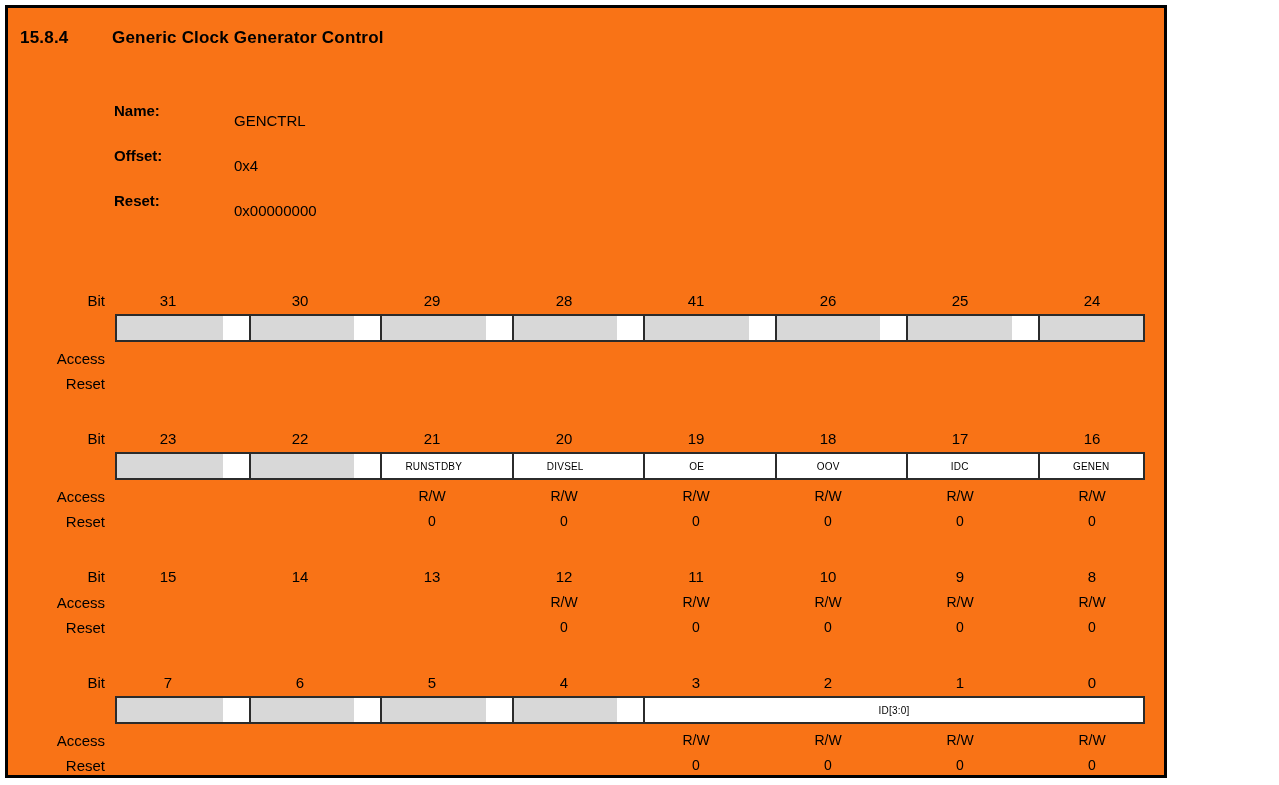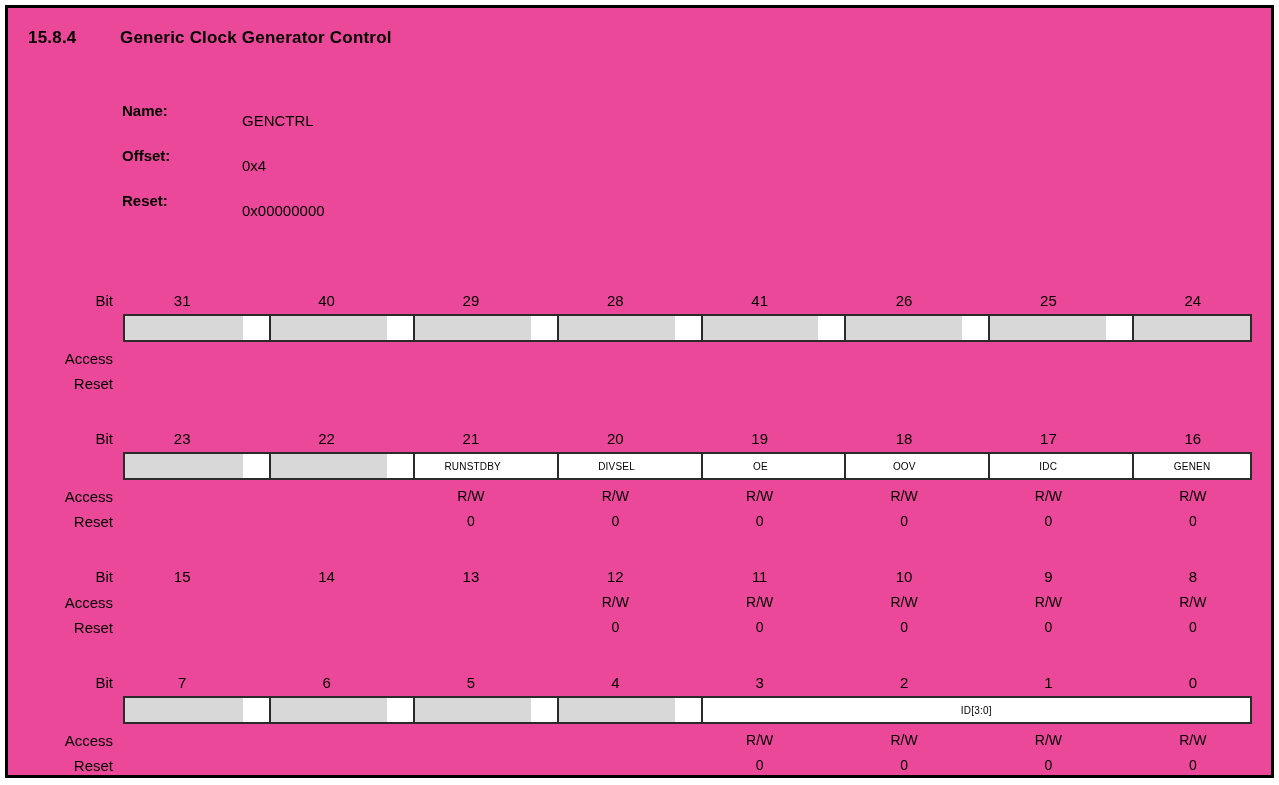"15.8.4" .page { background: #ec4899 -> #f97316; padding: 14px 19px 0 20px -> 14px 19px 0 12px; width: 1269px -> 1162px }
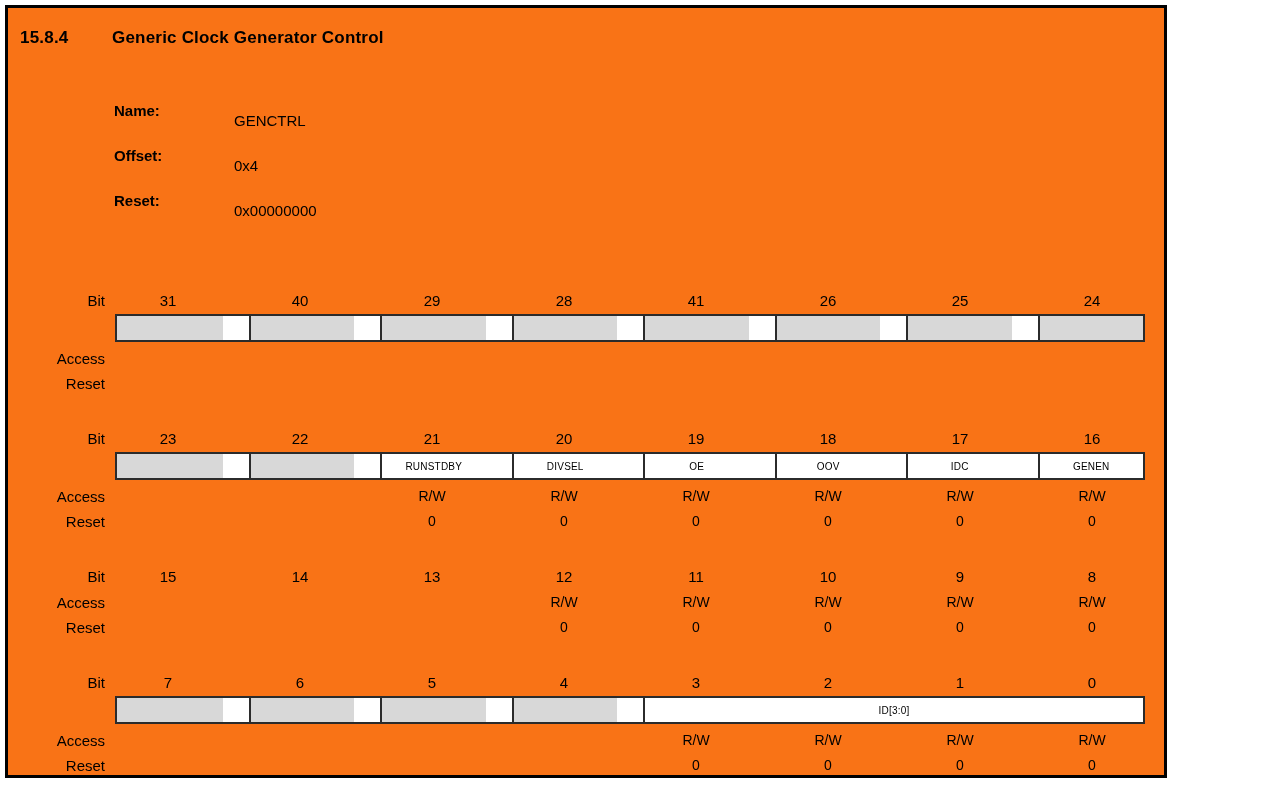"40" div.bit-num { text: 40 -> 30 }
